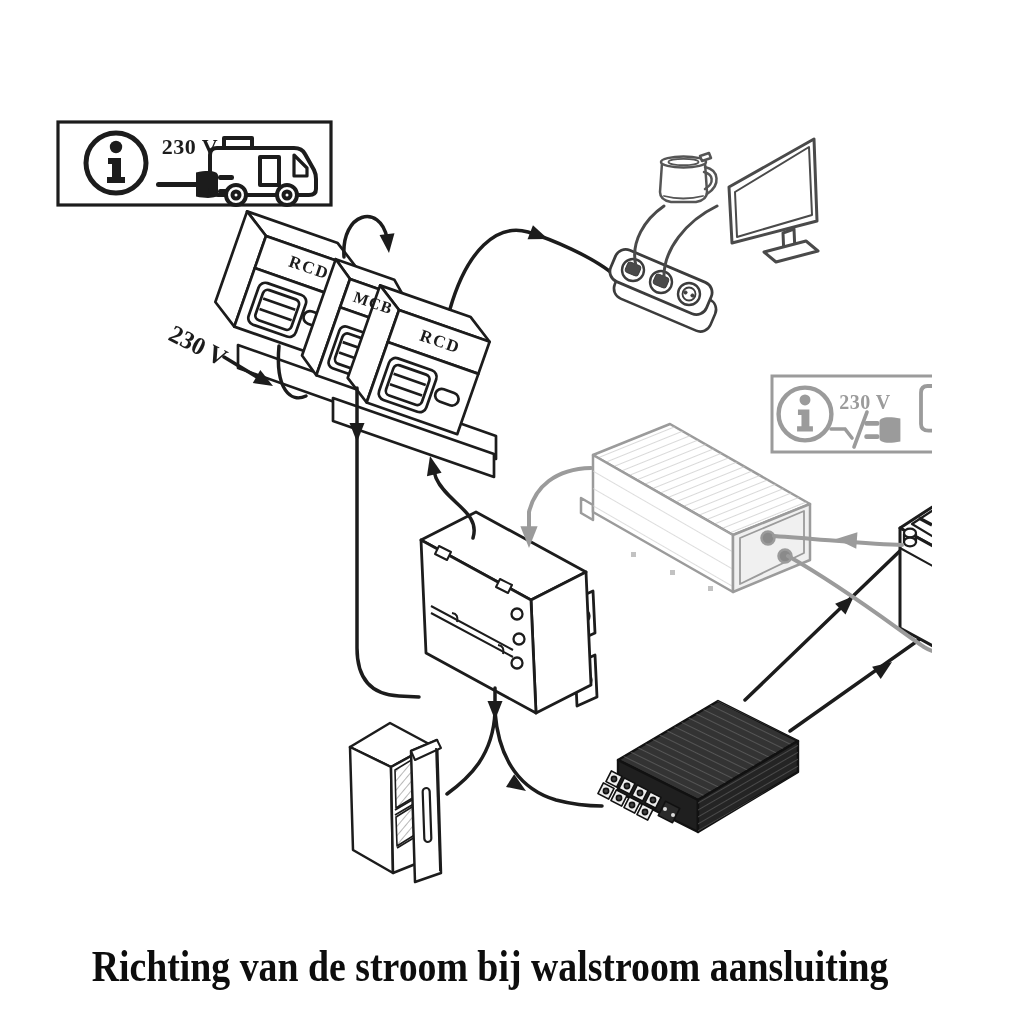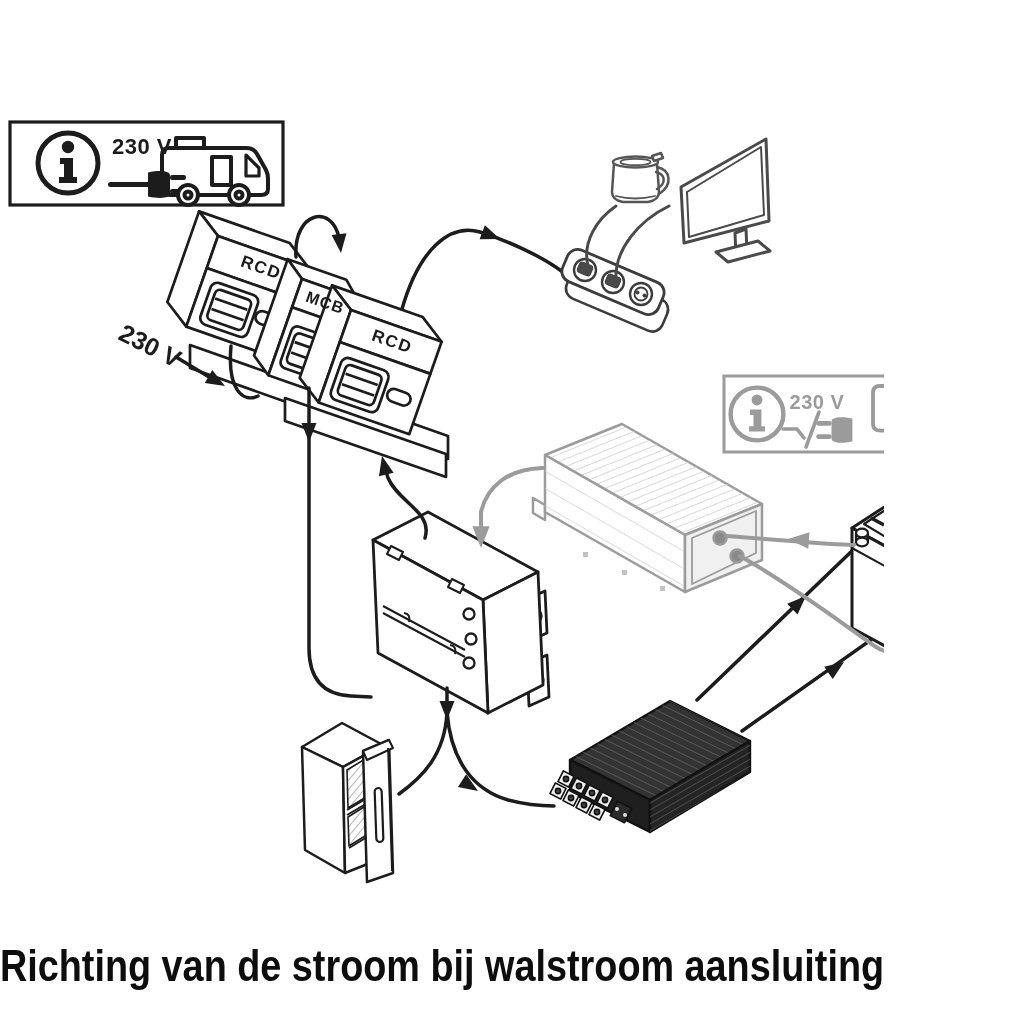"230 V" .stage { font-family: Liberation Sans, sans-serif -> Liberation Serif, serif; margin-left: none -> 48px }
